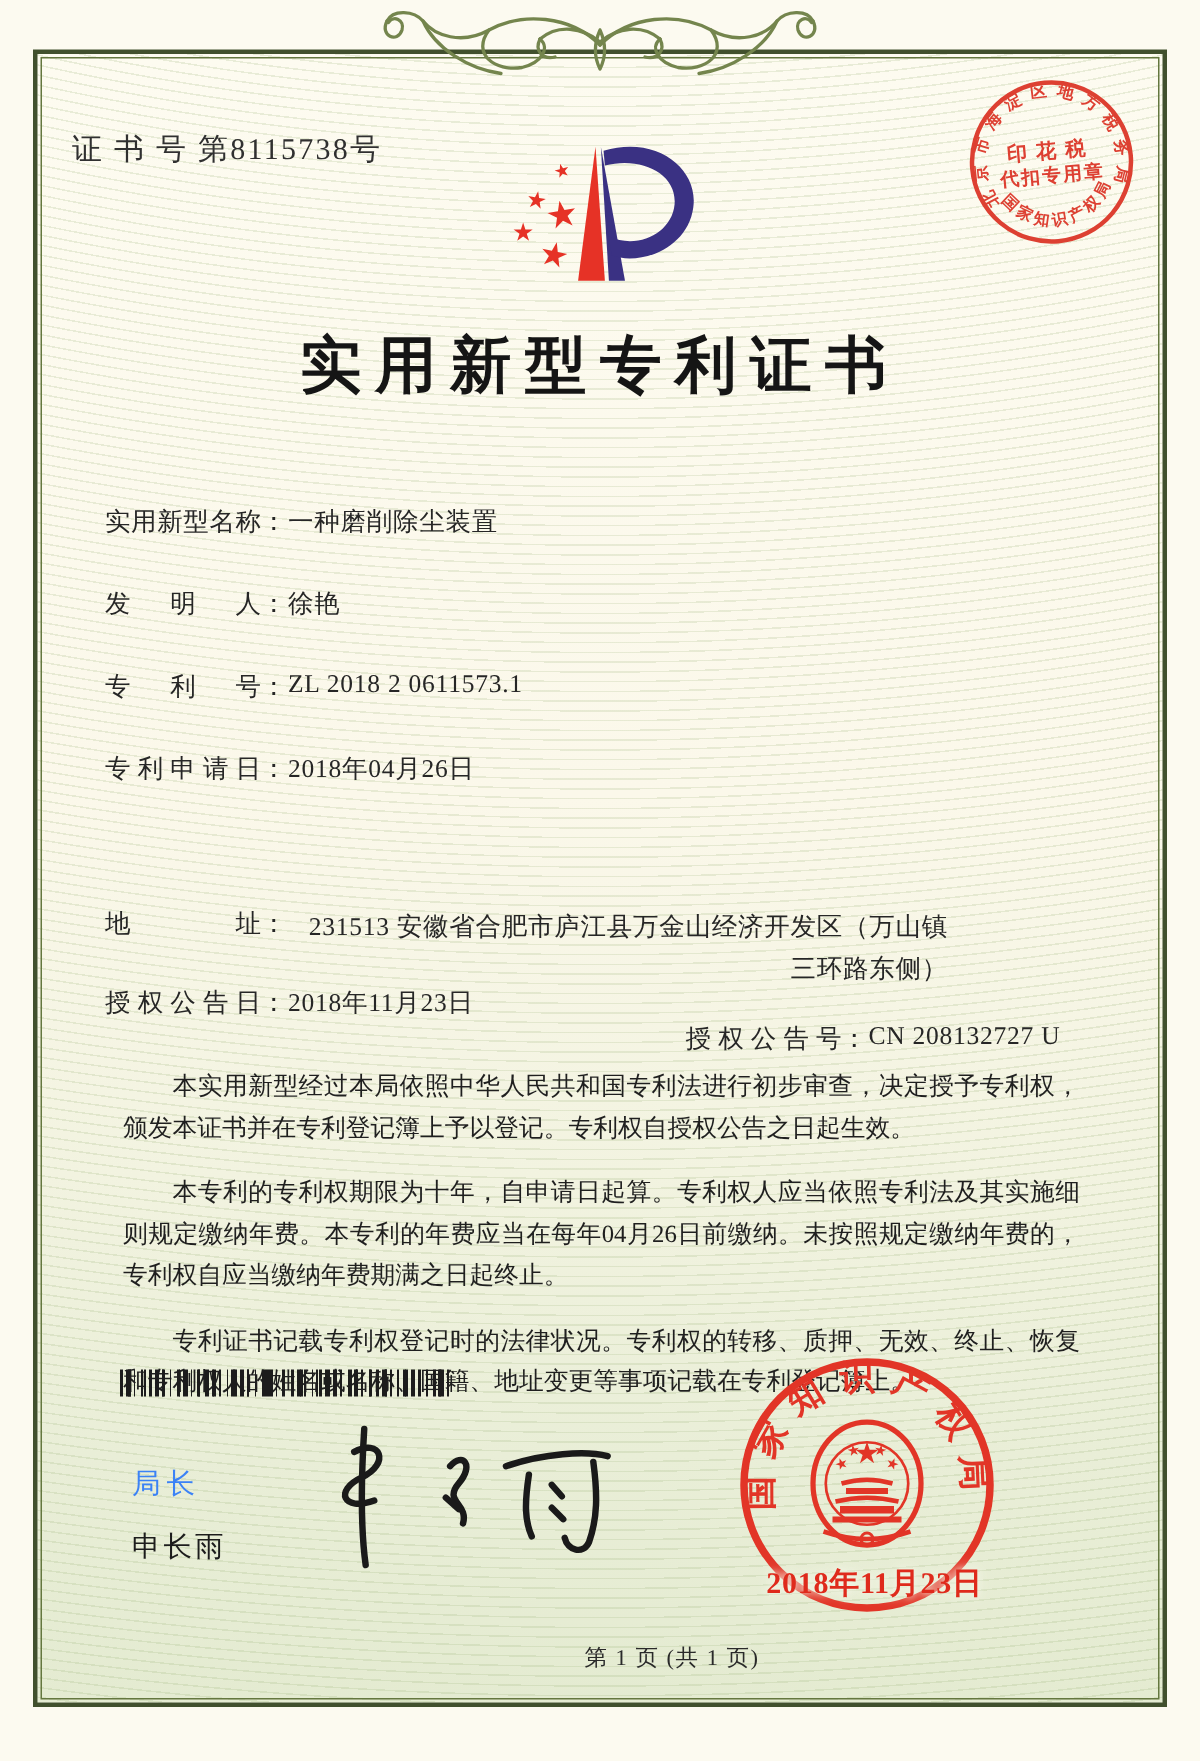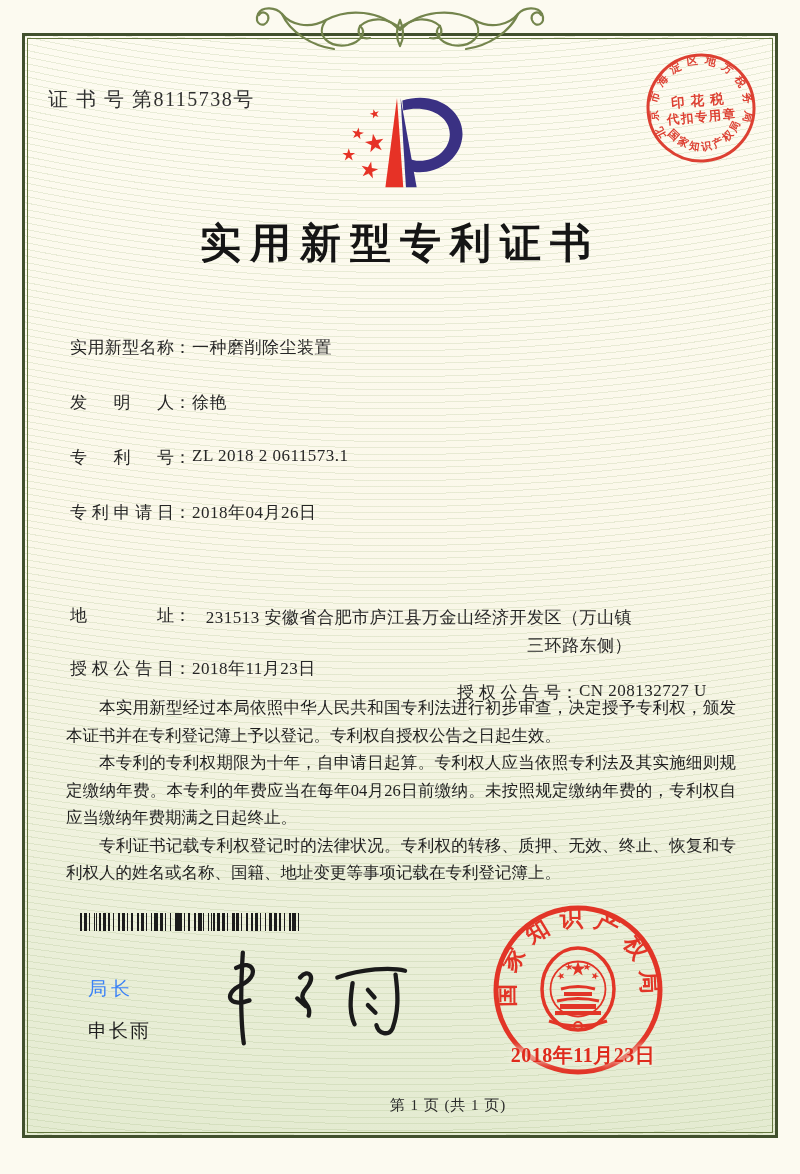"本实用新型经过本局依照中华人民共和国专利法进行初步审查，决定授予专利权，颁发本证" .body-text p { margin: 0 -> 16px }
